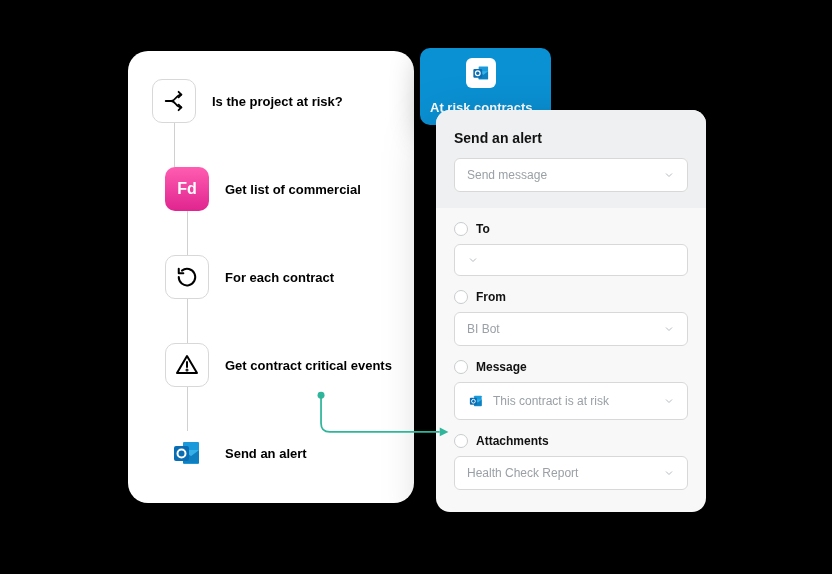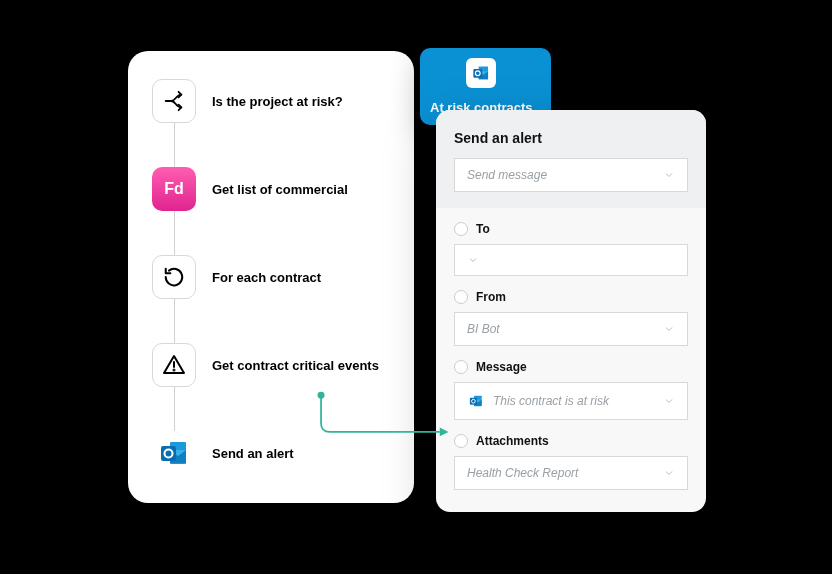"Send message" .select-box { border-radius: 0 -> 6px; font-style: italic -> none }
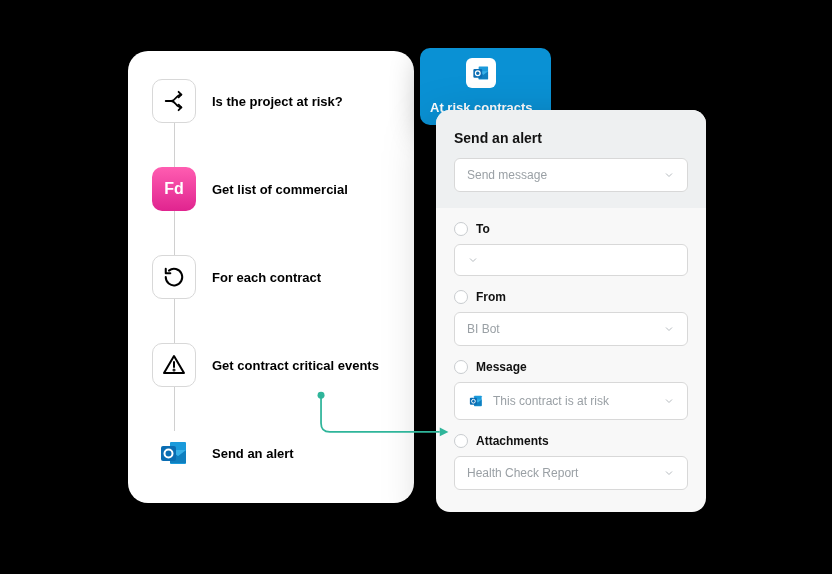"Fd" .step + .step { margin-left: none -> 13px }
